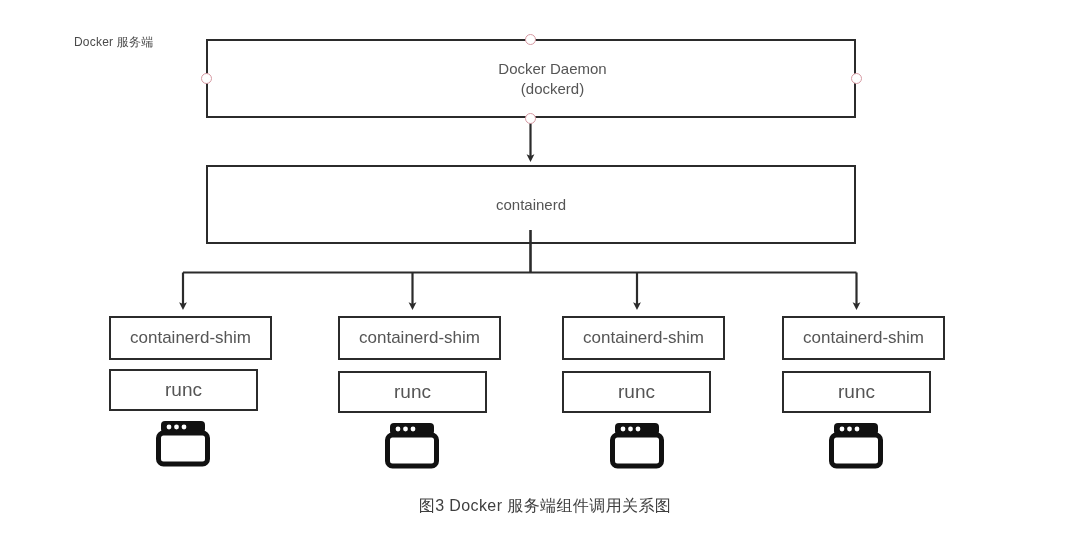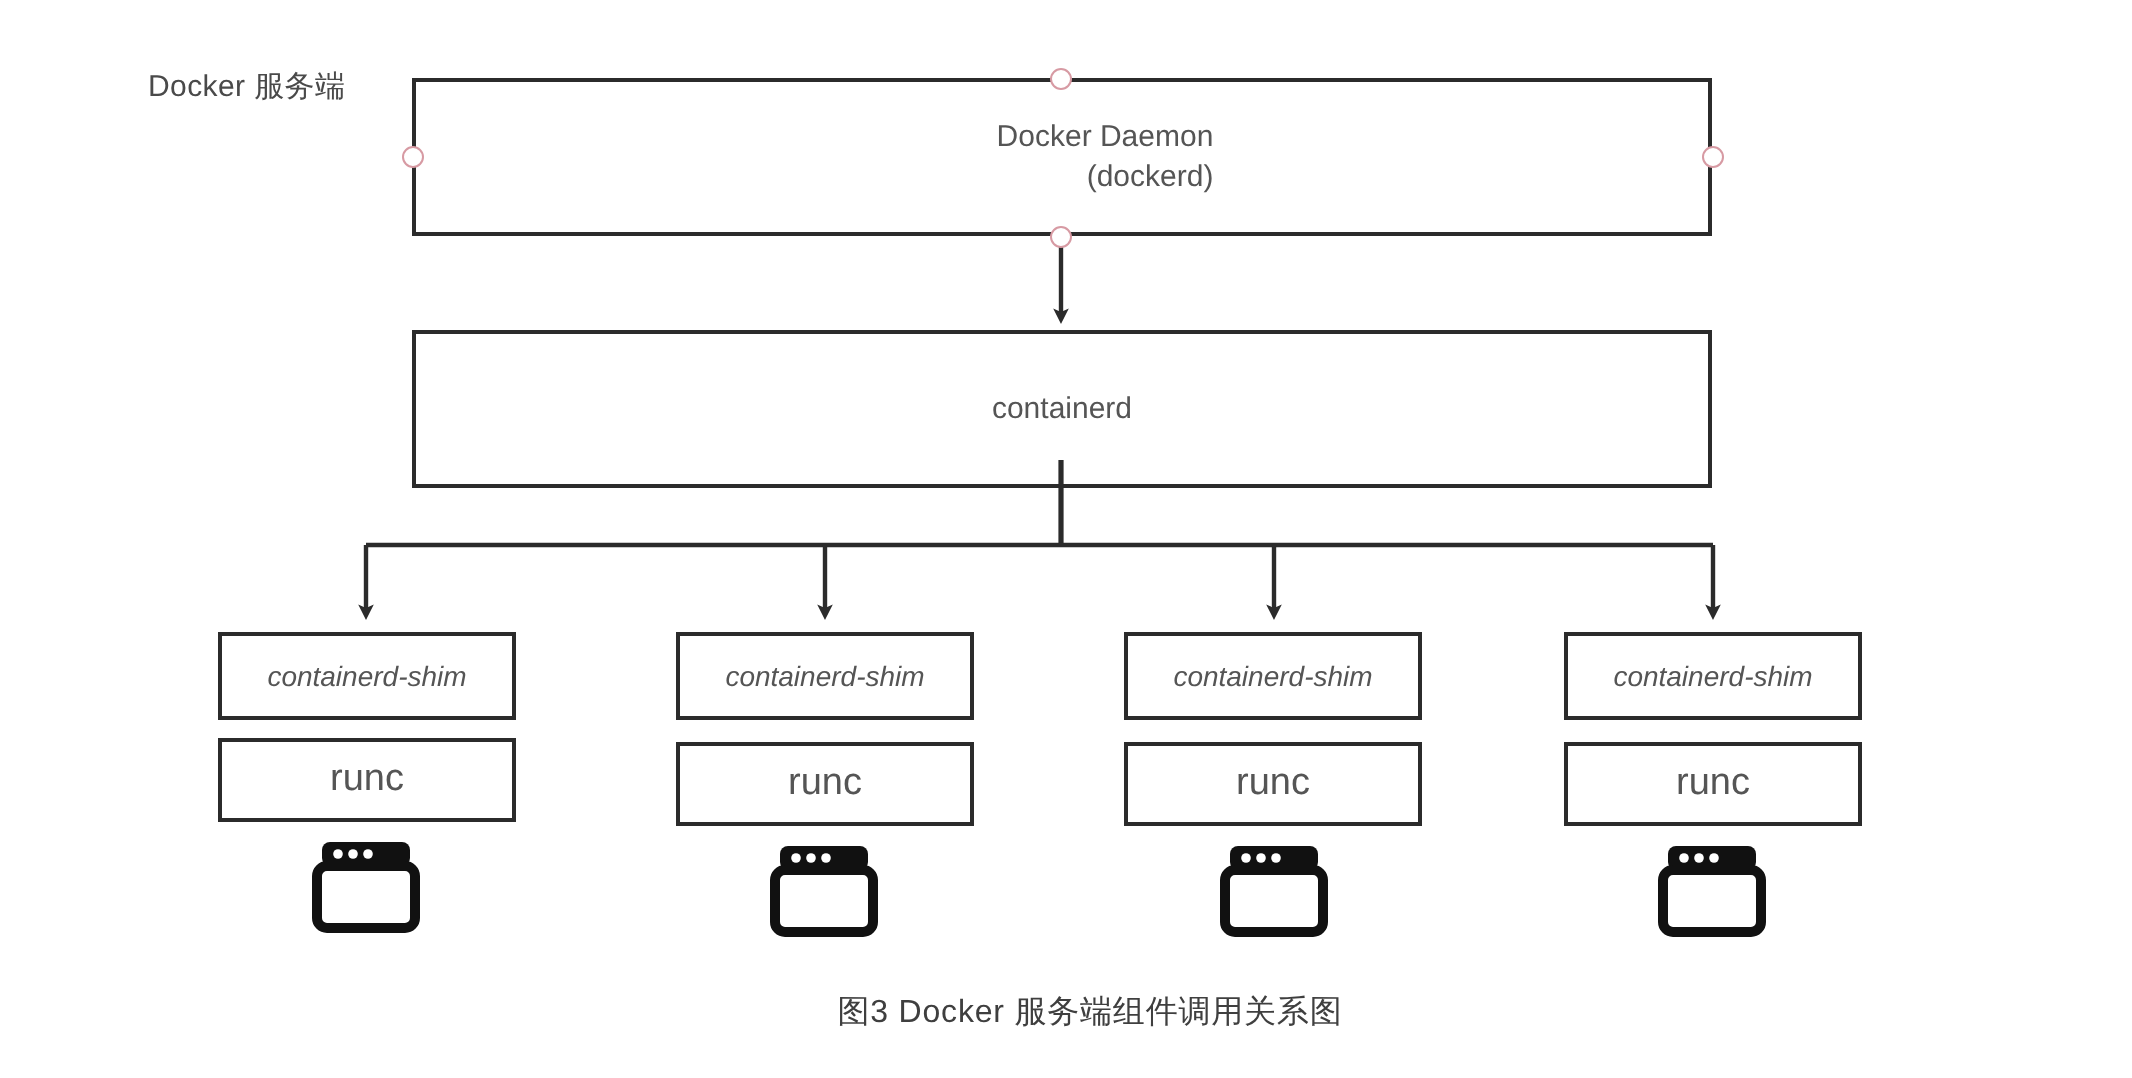"Docker 服务端" .side-label { font-size: 15px -> 12px }
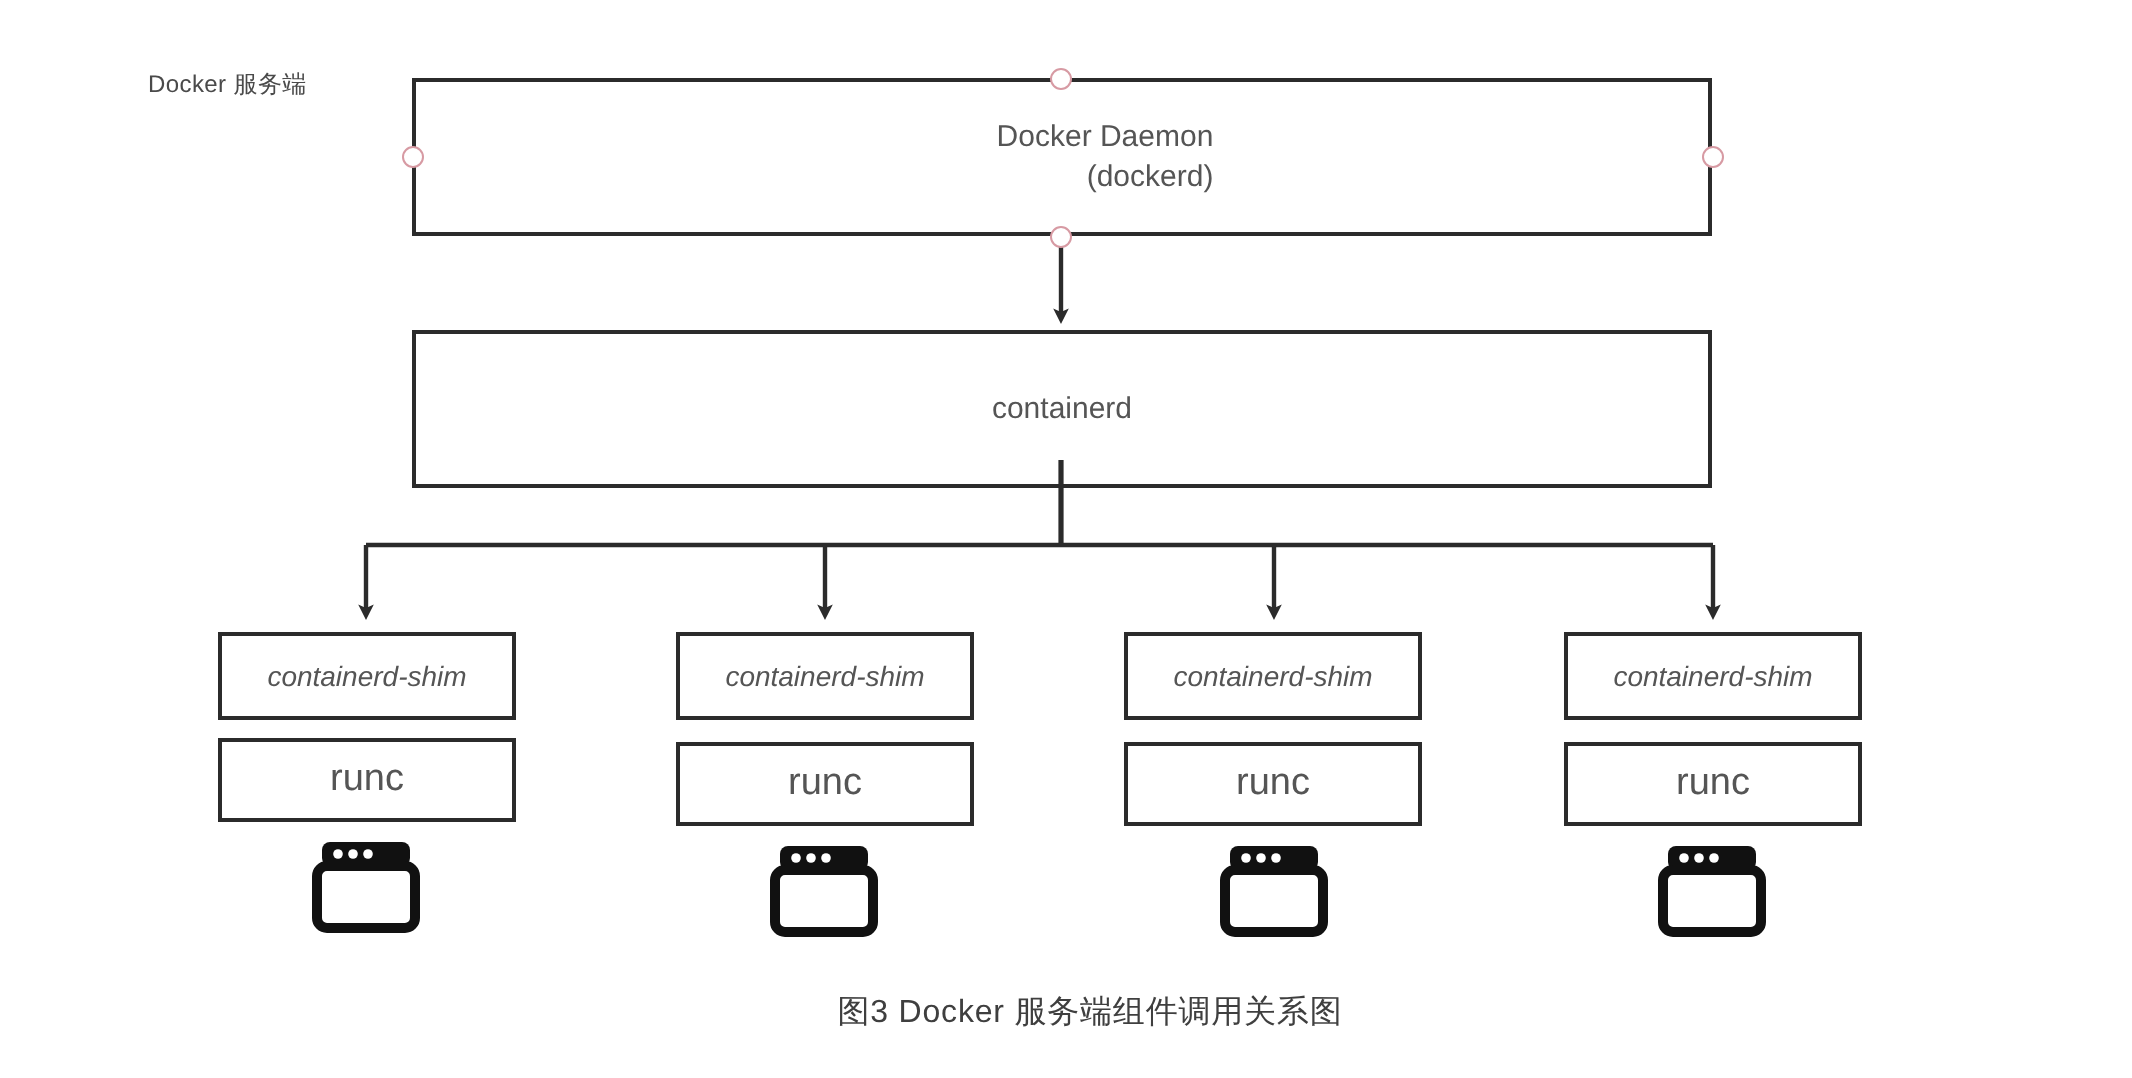"(dockerd)" #daemon-box .l2 { text-align: right -> none }
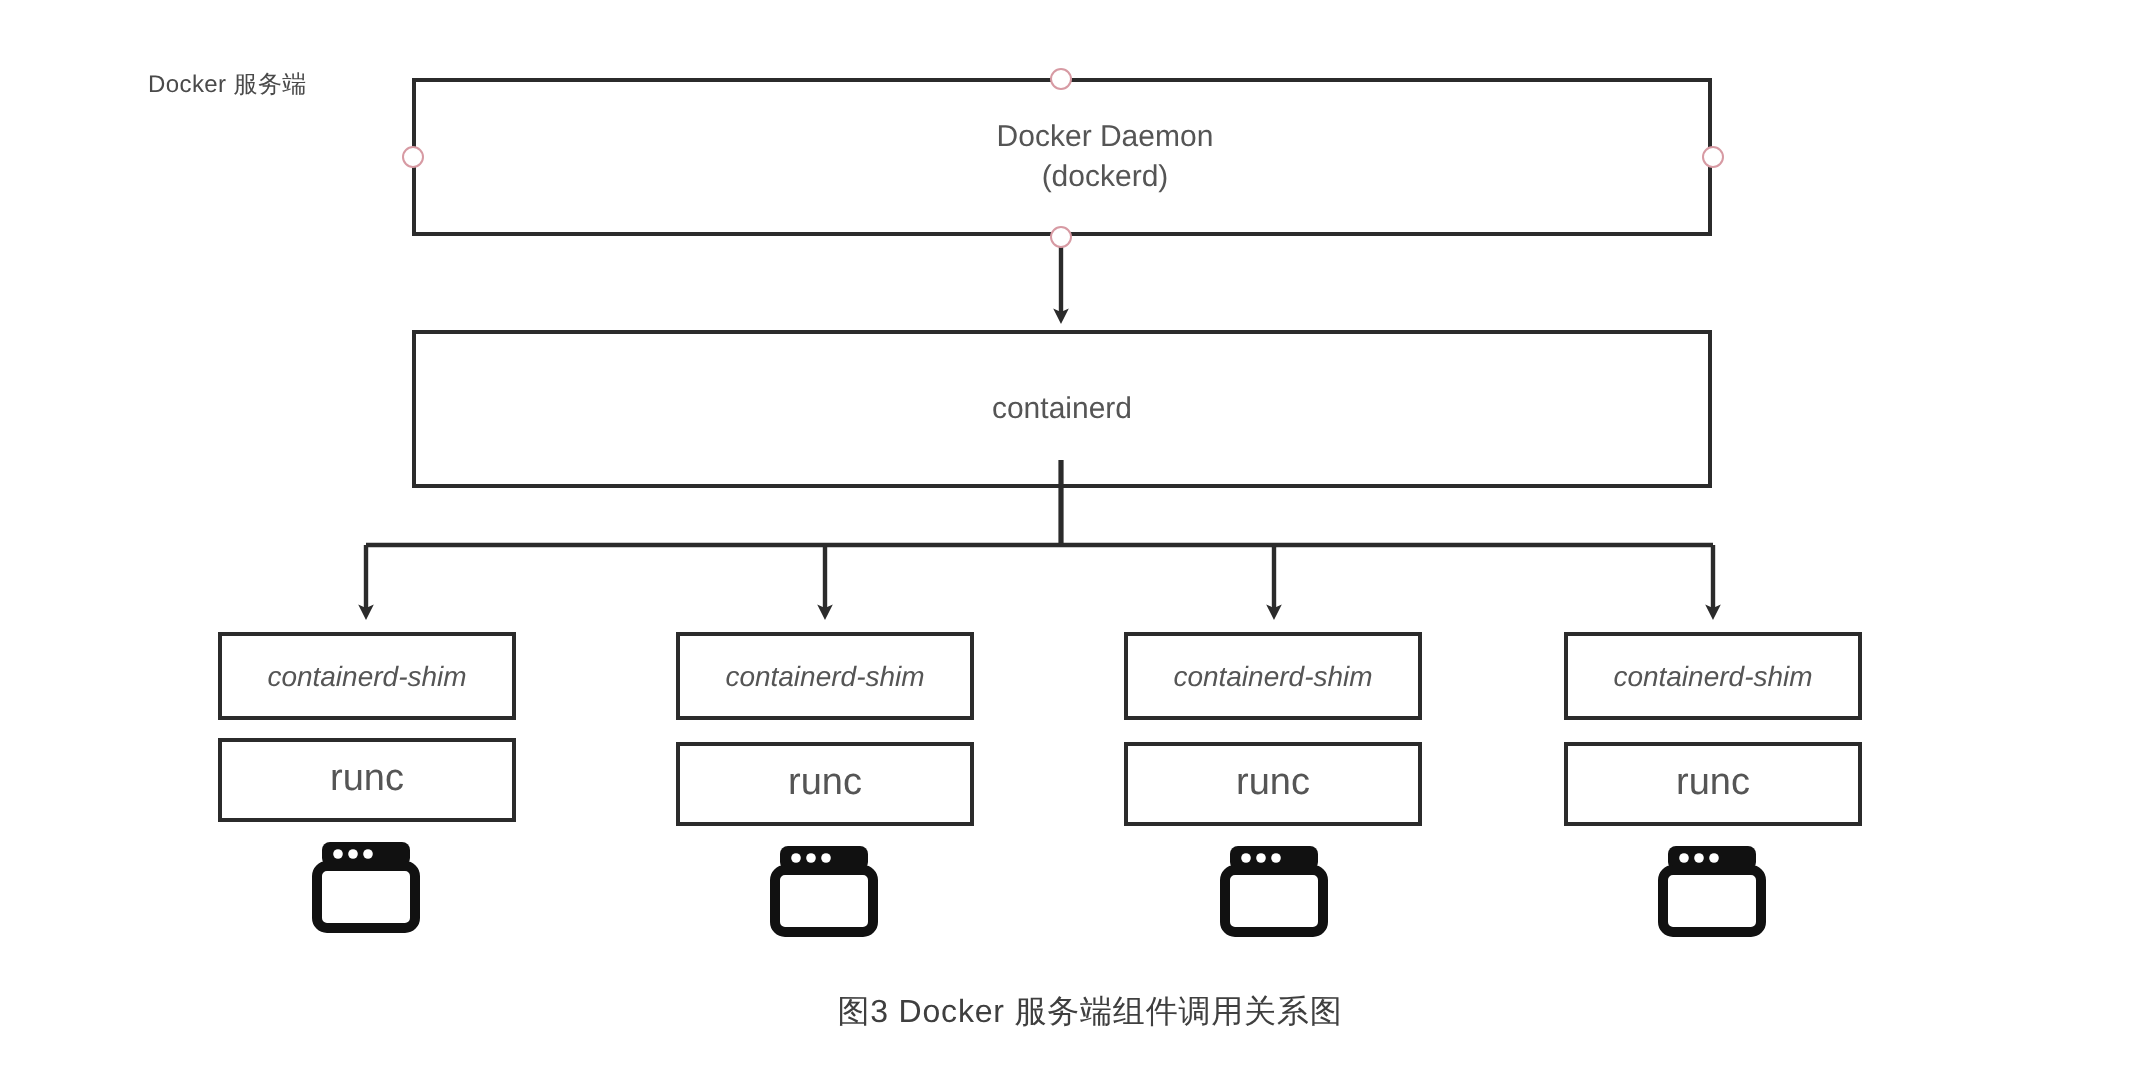"containerd-shim" .shim-box { font-size: 14px -> 17px; font-style: italic -> none; width: 149px -> 163px }
